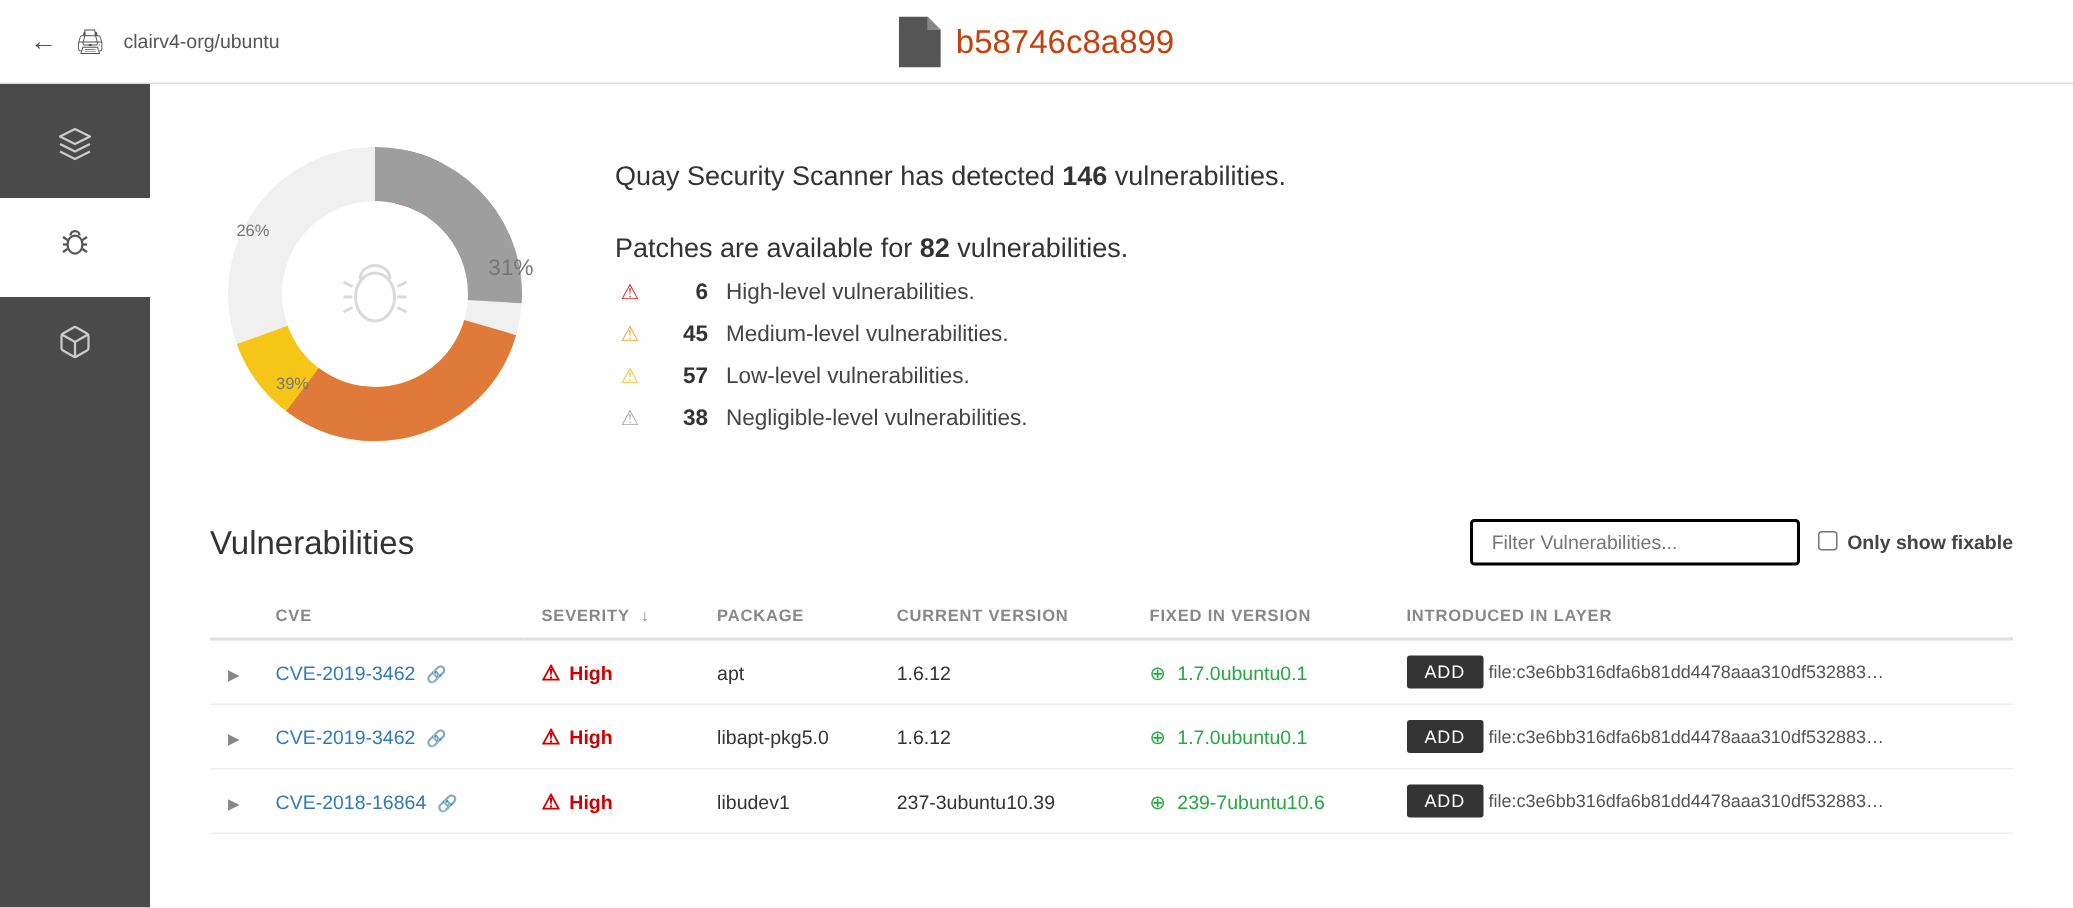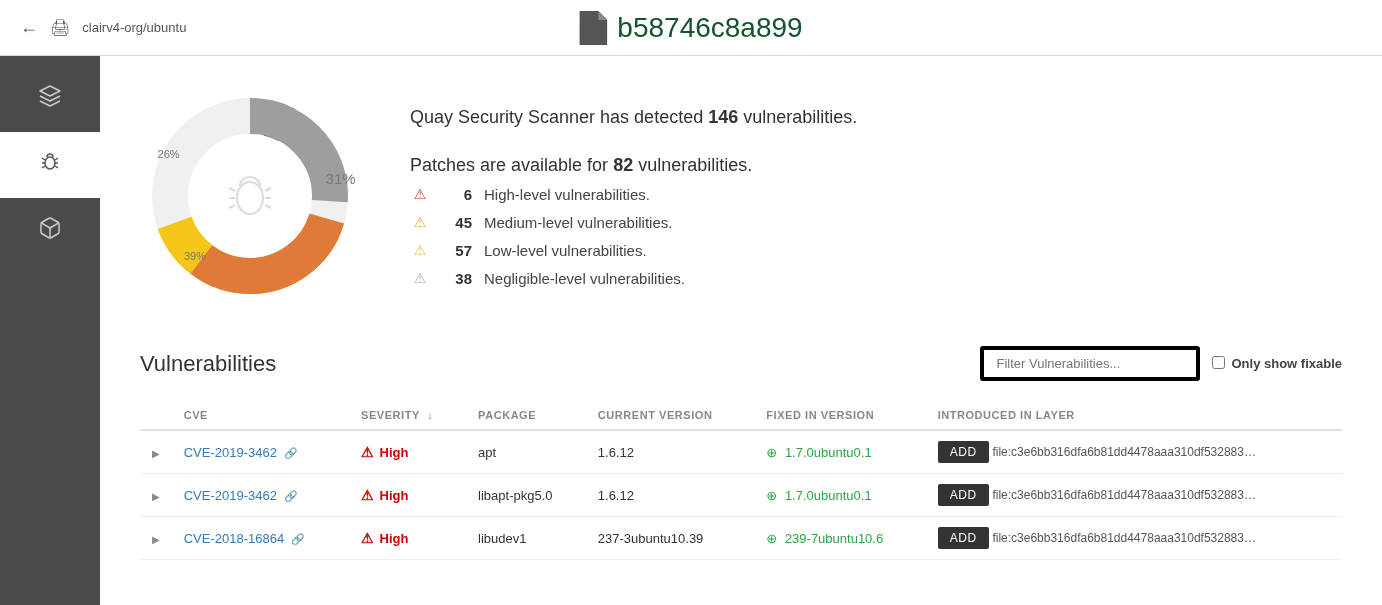"b58746c8a899" span { color: #14532d -> #c2410c; font-size: 28px -> 22px }
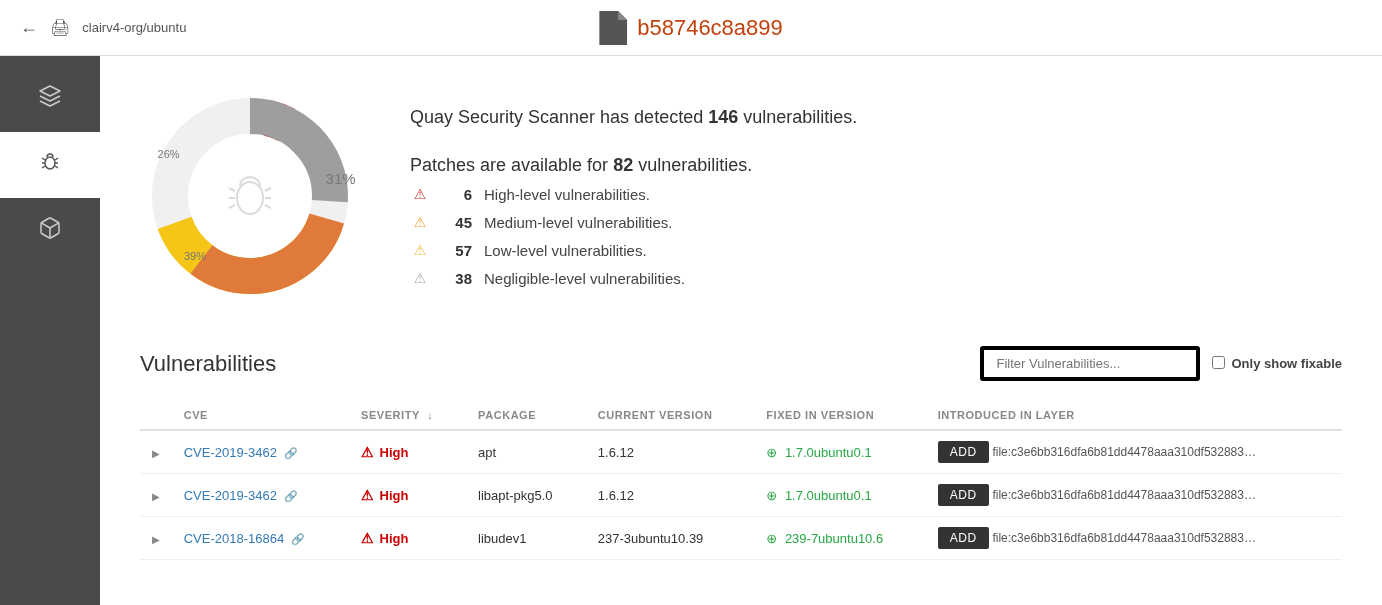"Filter Vulnerabilities..." .filter-input { border: 4px solid #000000 -> 2px solid #000000 }
